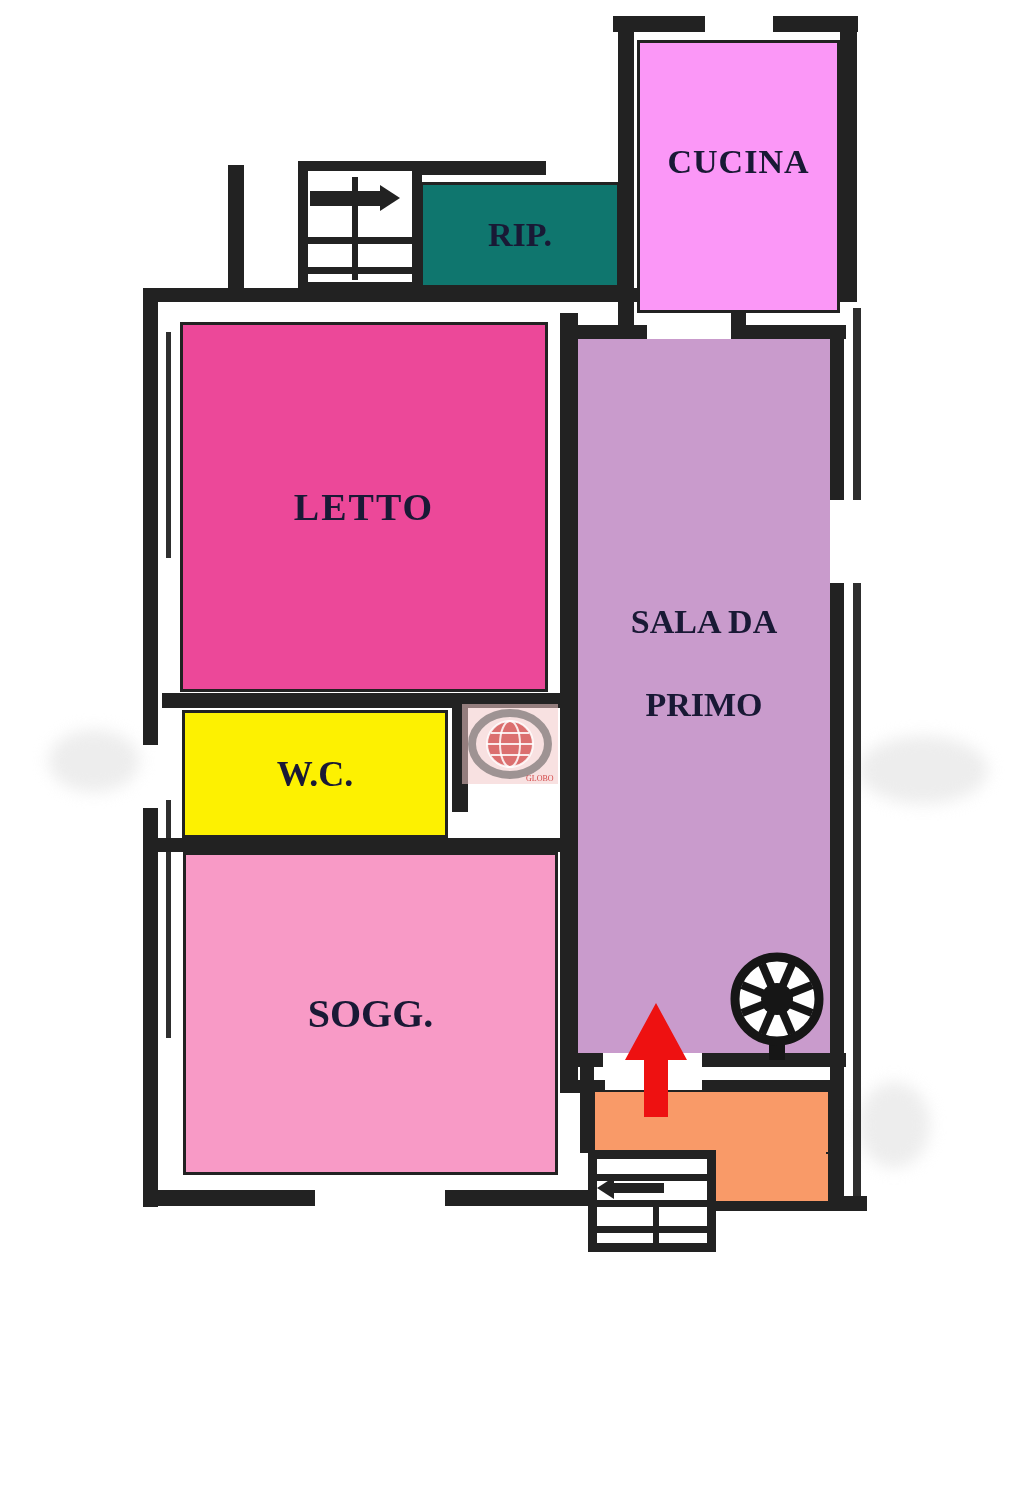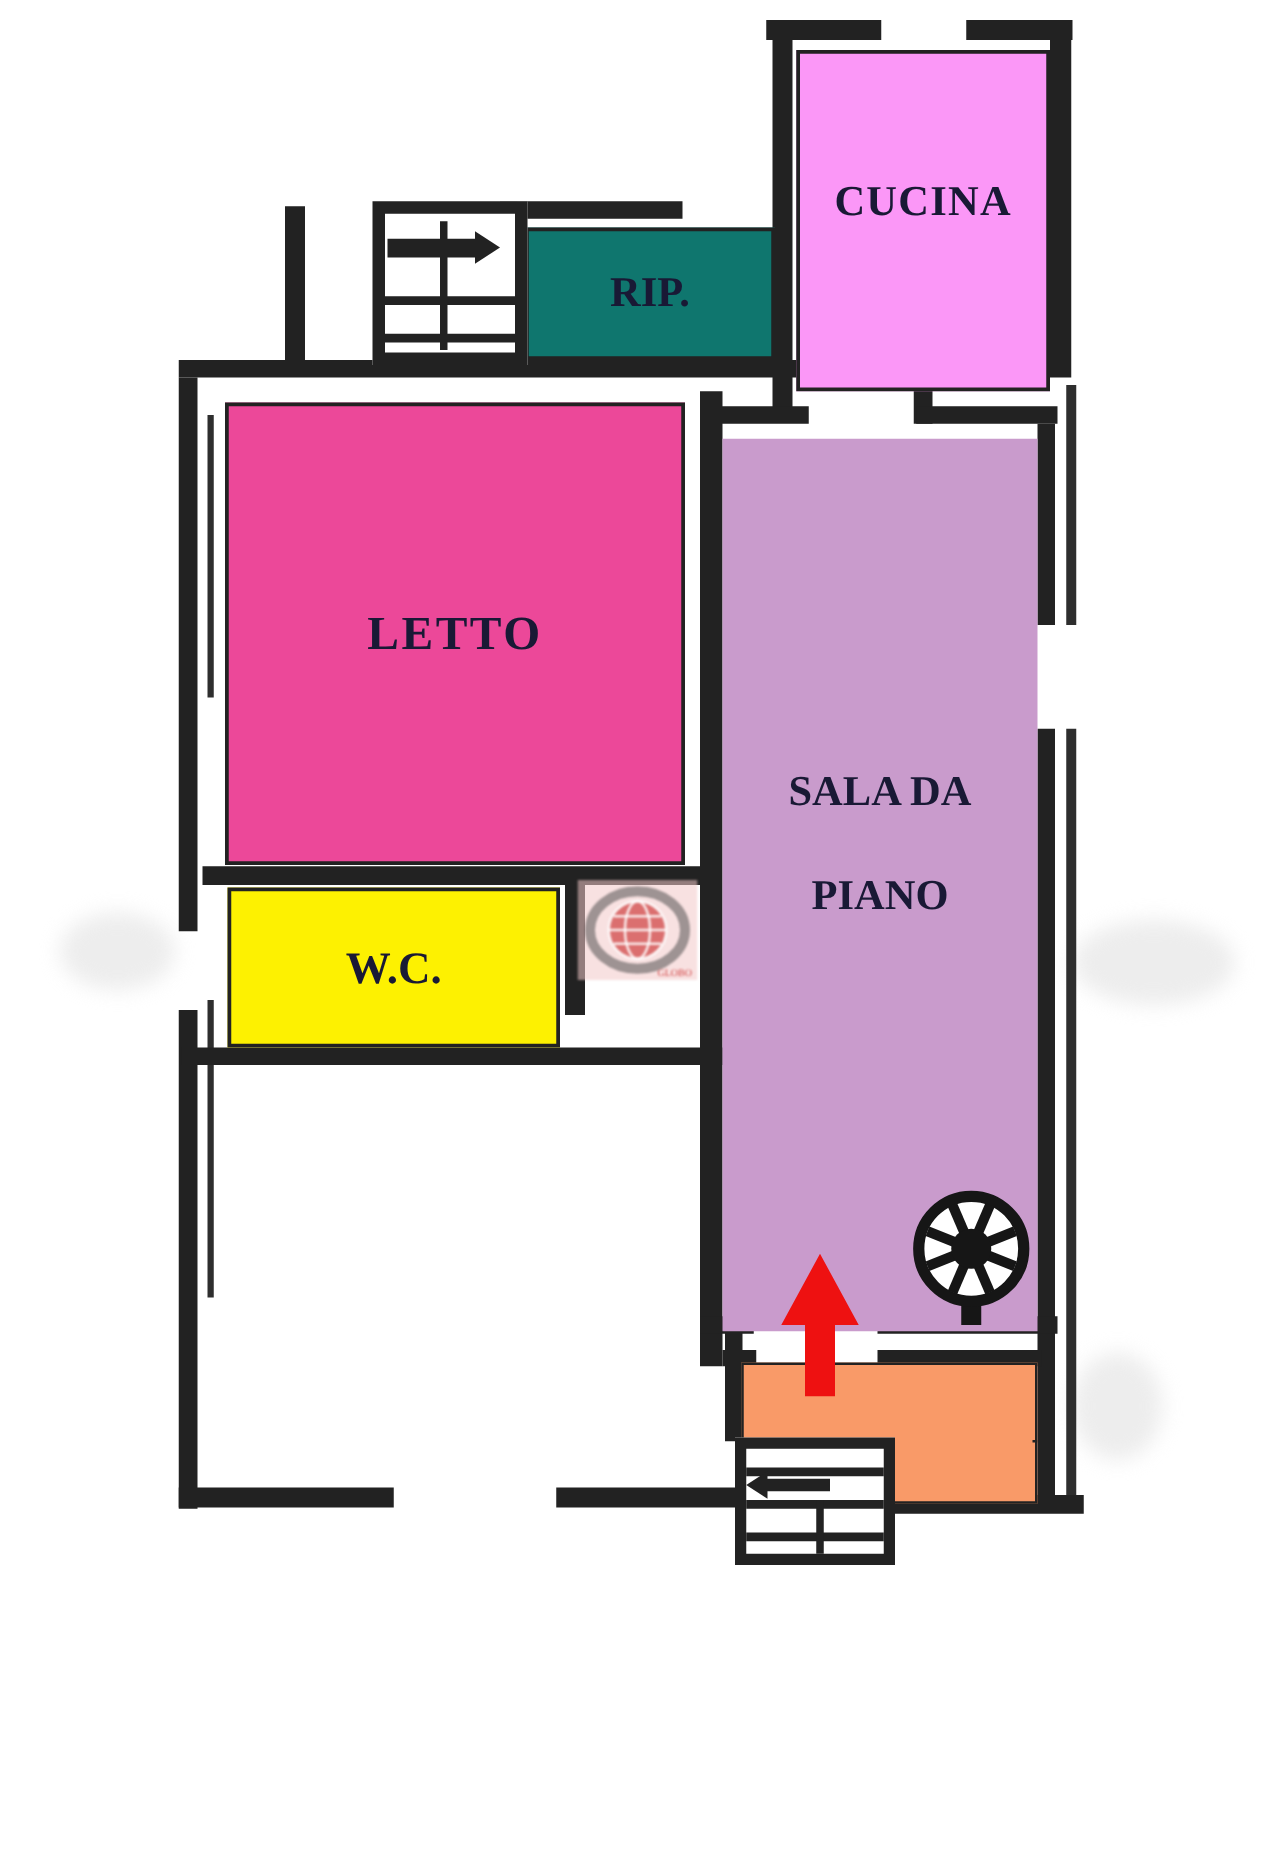"SALA DA" div.room { margin-top: 12px -> none }
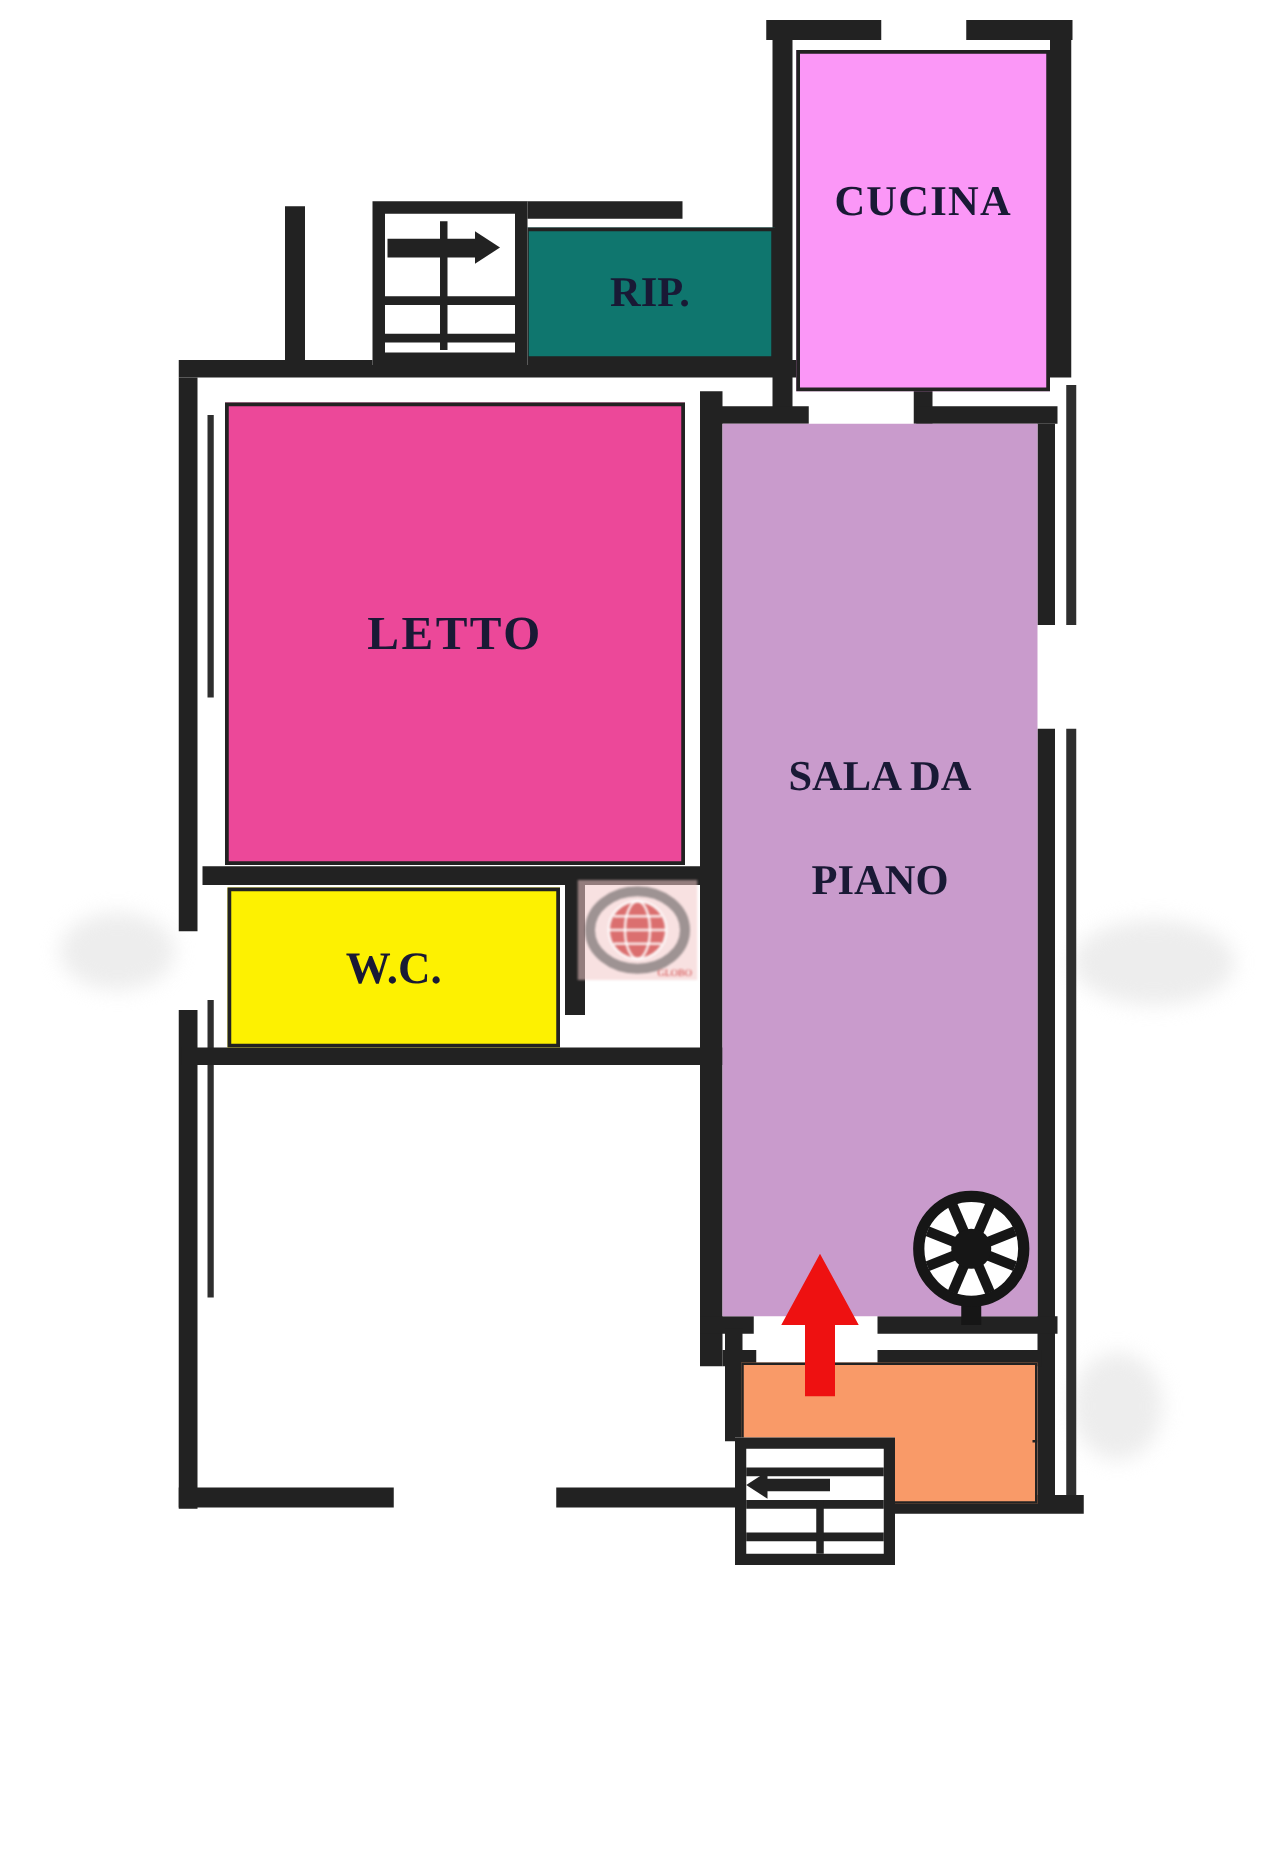"PIANO" span { text: PIANO -> PRIMO }
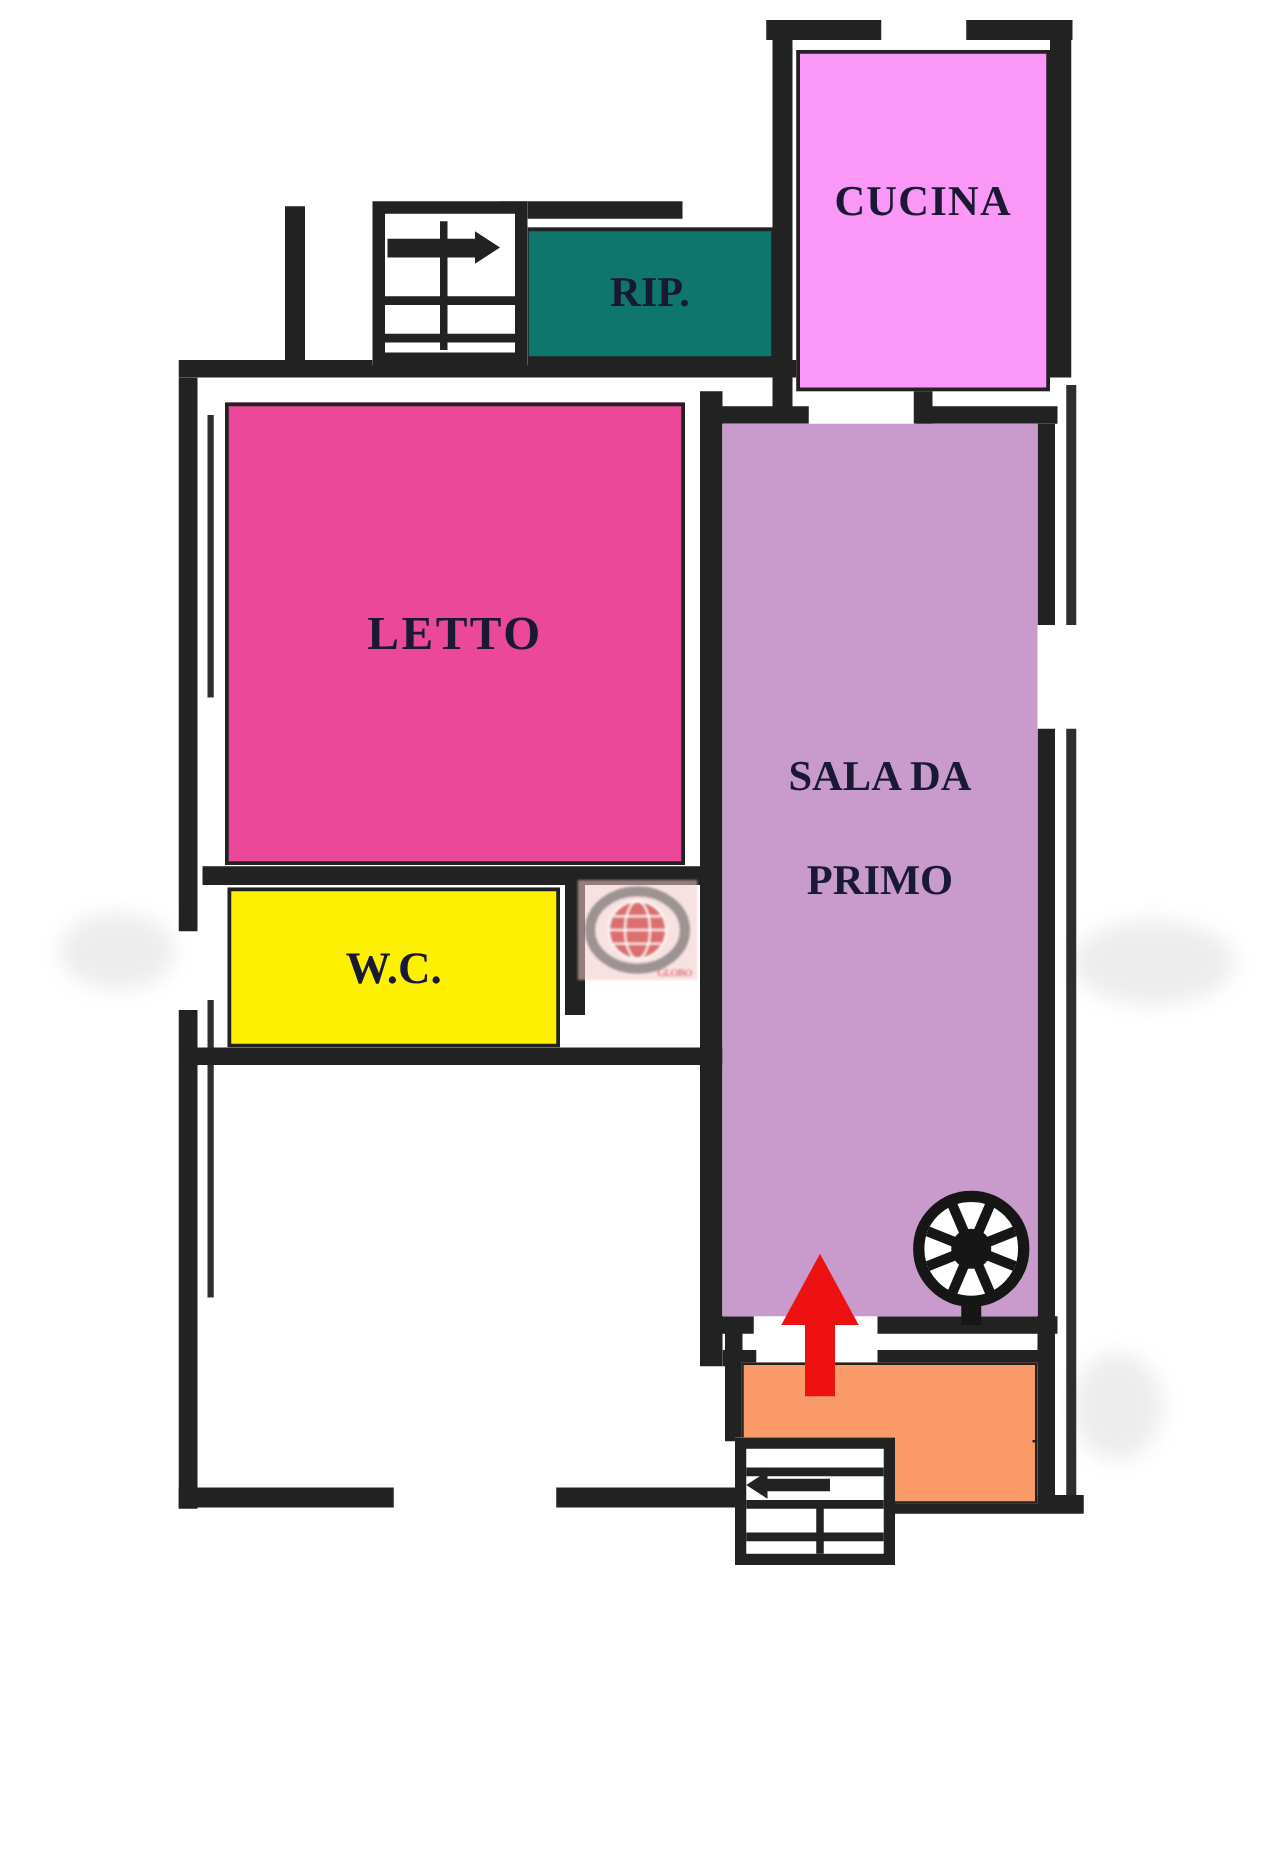"SOGG." div.room { html: none -> <div> <span>SOGG.</span> </div> }
